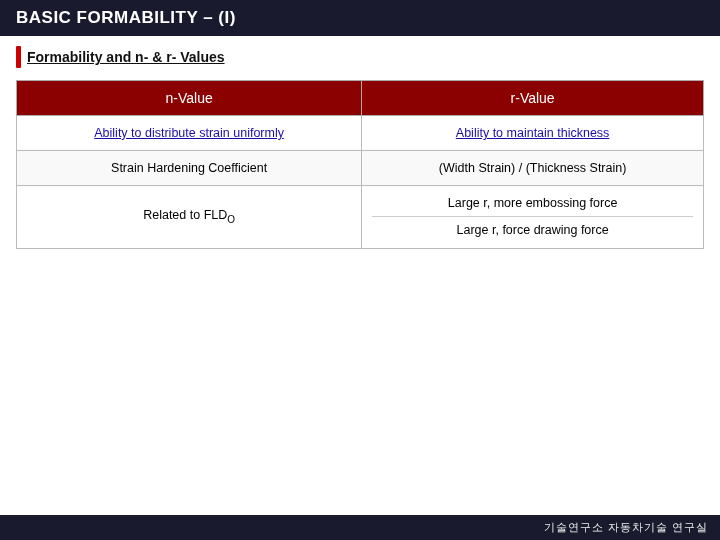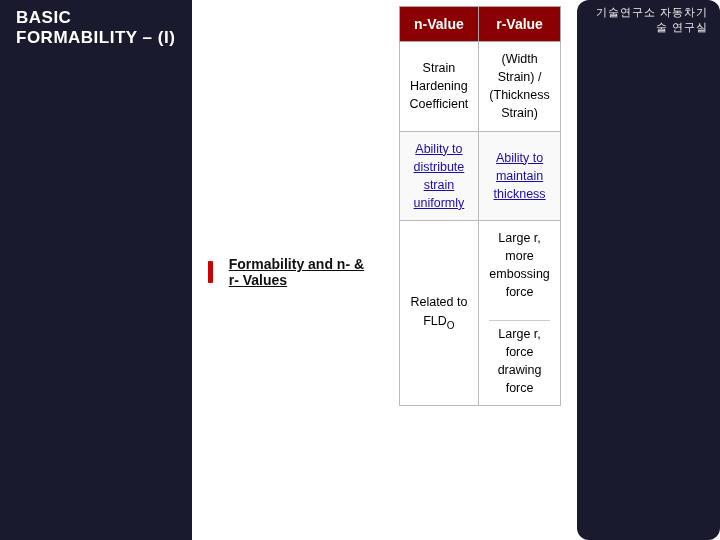"BASIC FORMABILITY – (I)" .page { flex-direction: none -> column }
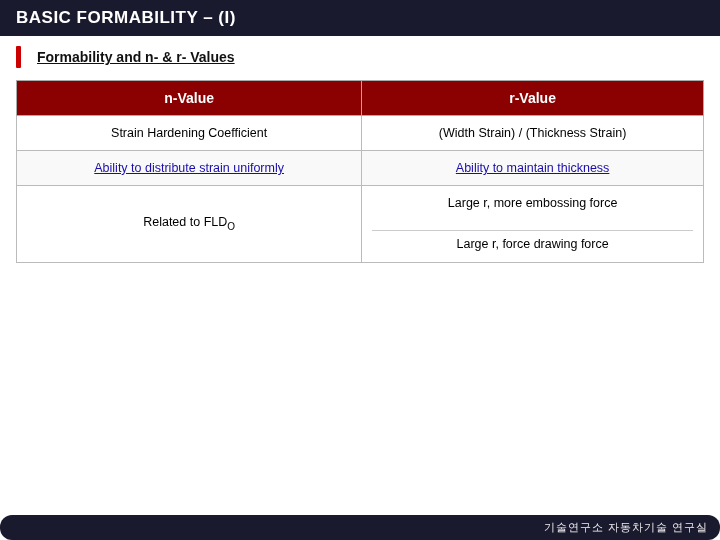"Formability and n- & r-" .subtitle-bar { gap: 16px -> 6px }
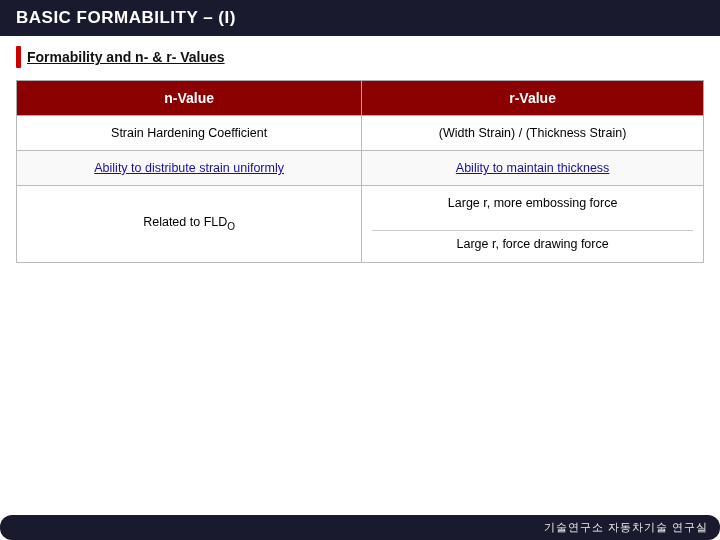"n-Value" th { font-weight: bold -> normal }
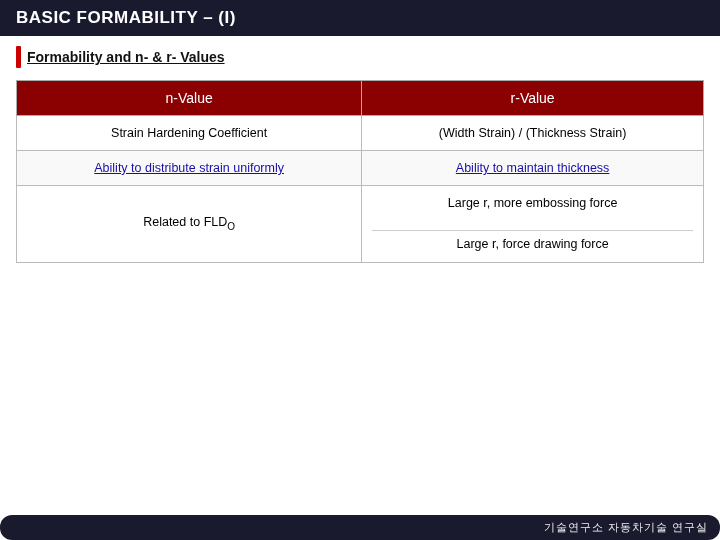"Strain Hardening Coefficient" tr { order: before "Ability to distribute strain uniformly" -> after "Ability to distribute strain uniformly" }
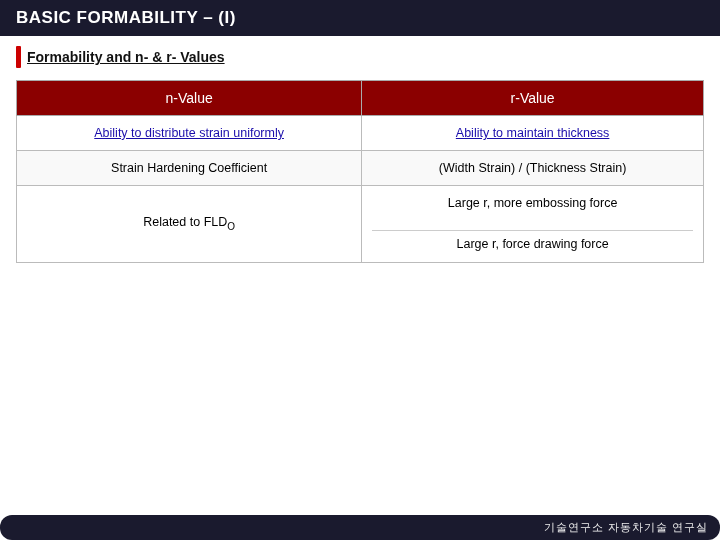"Large r, more embossing force" div { padding-bottom: 18px -> 4px }
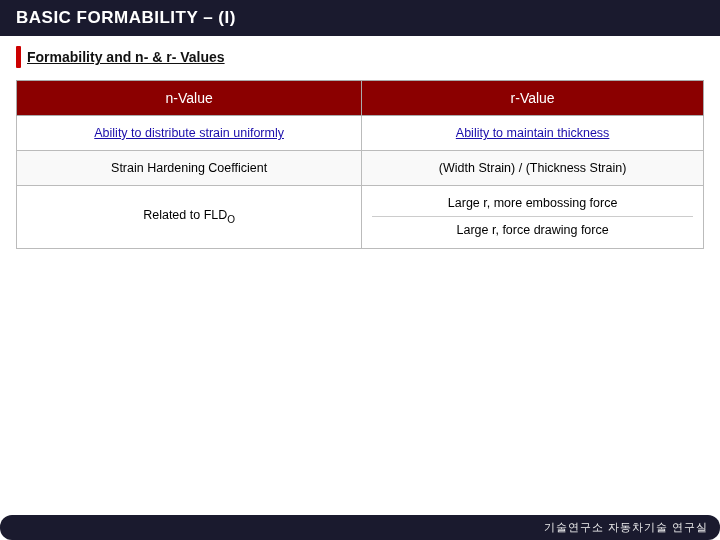"기술연구소 자동차기술 연구실" .footer { border-radius: 12px -> none }
